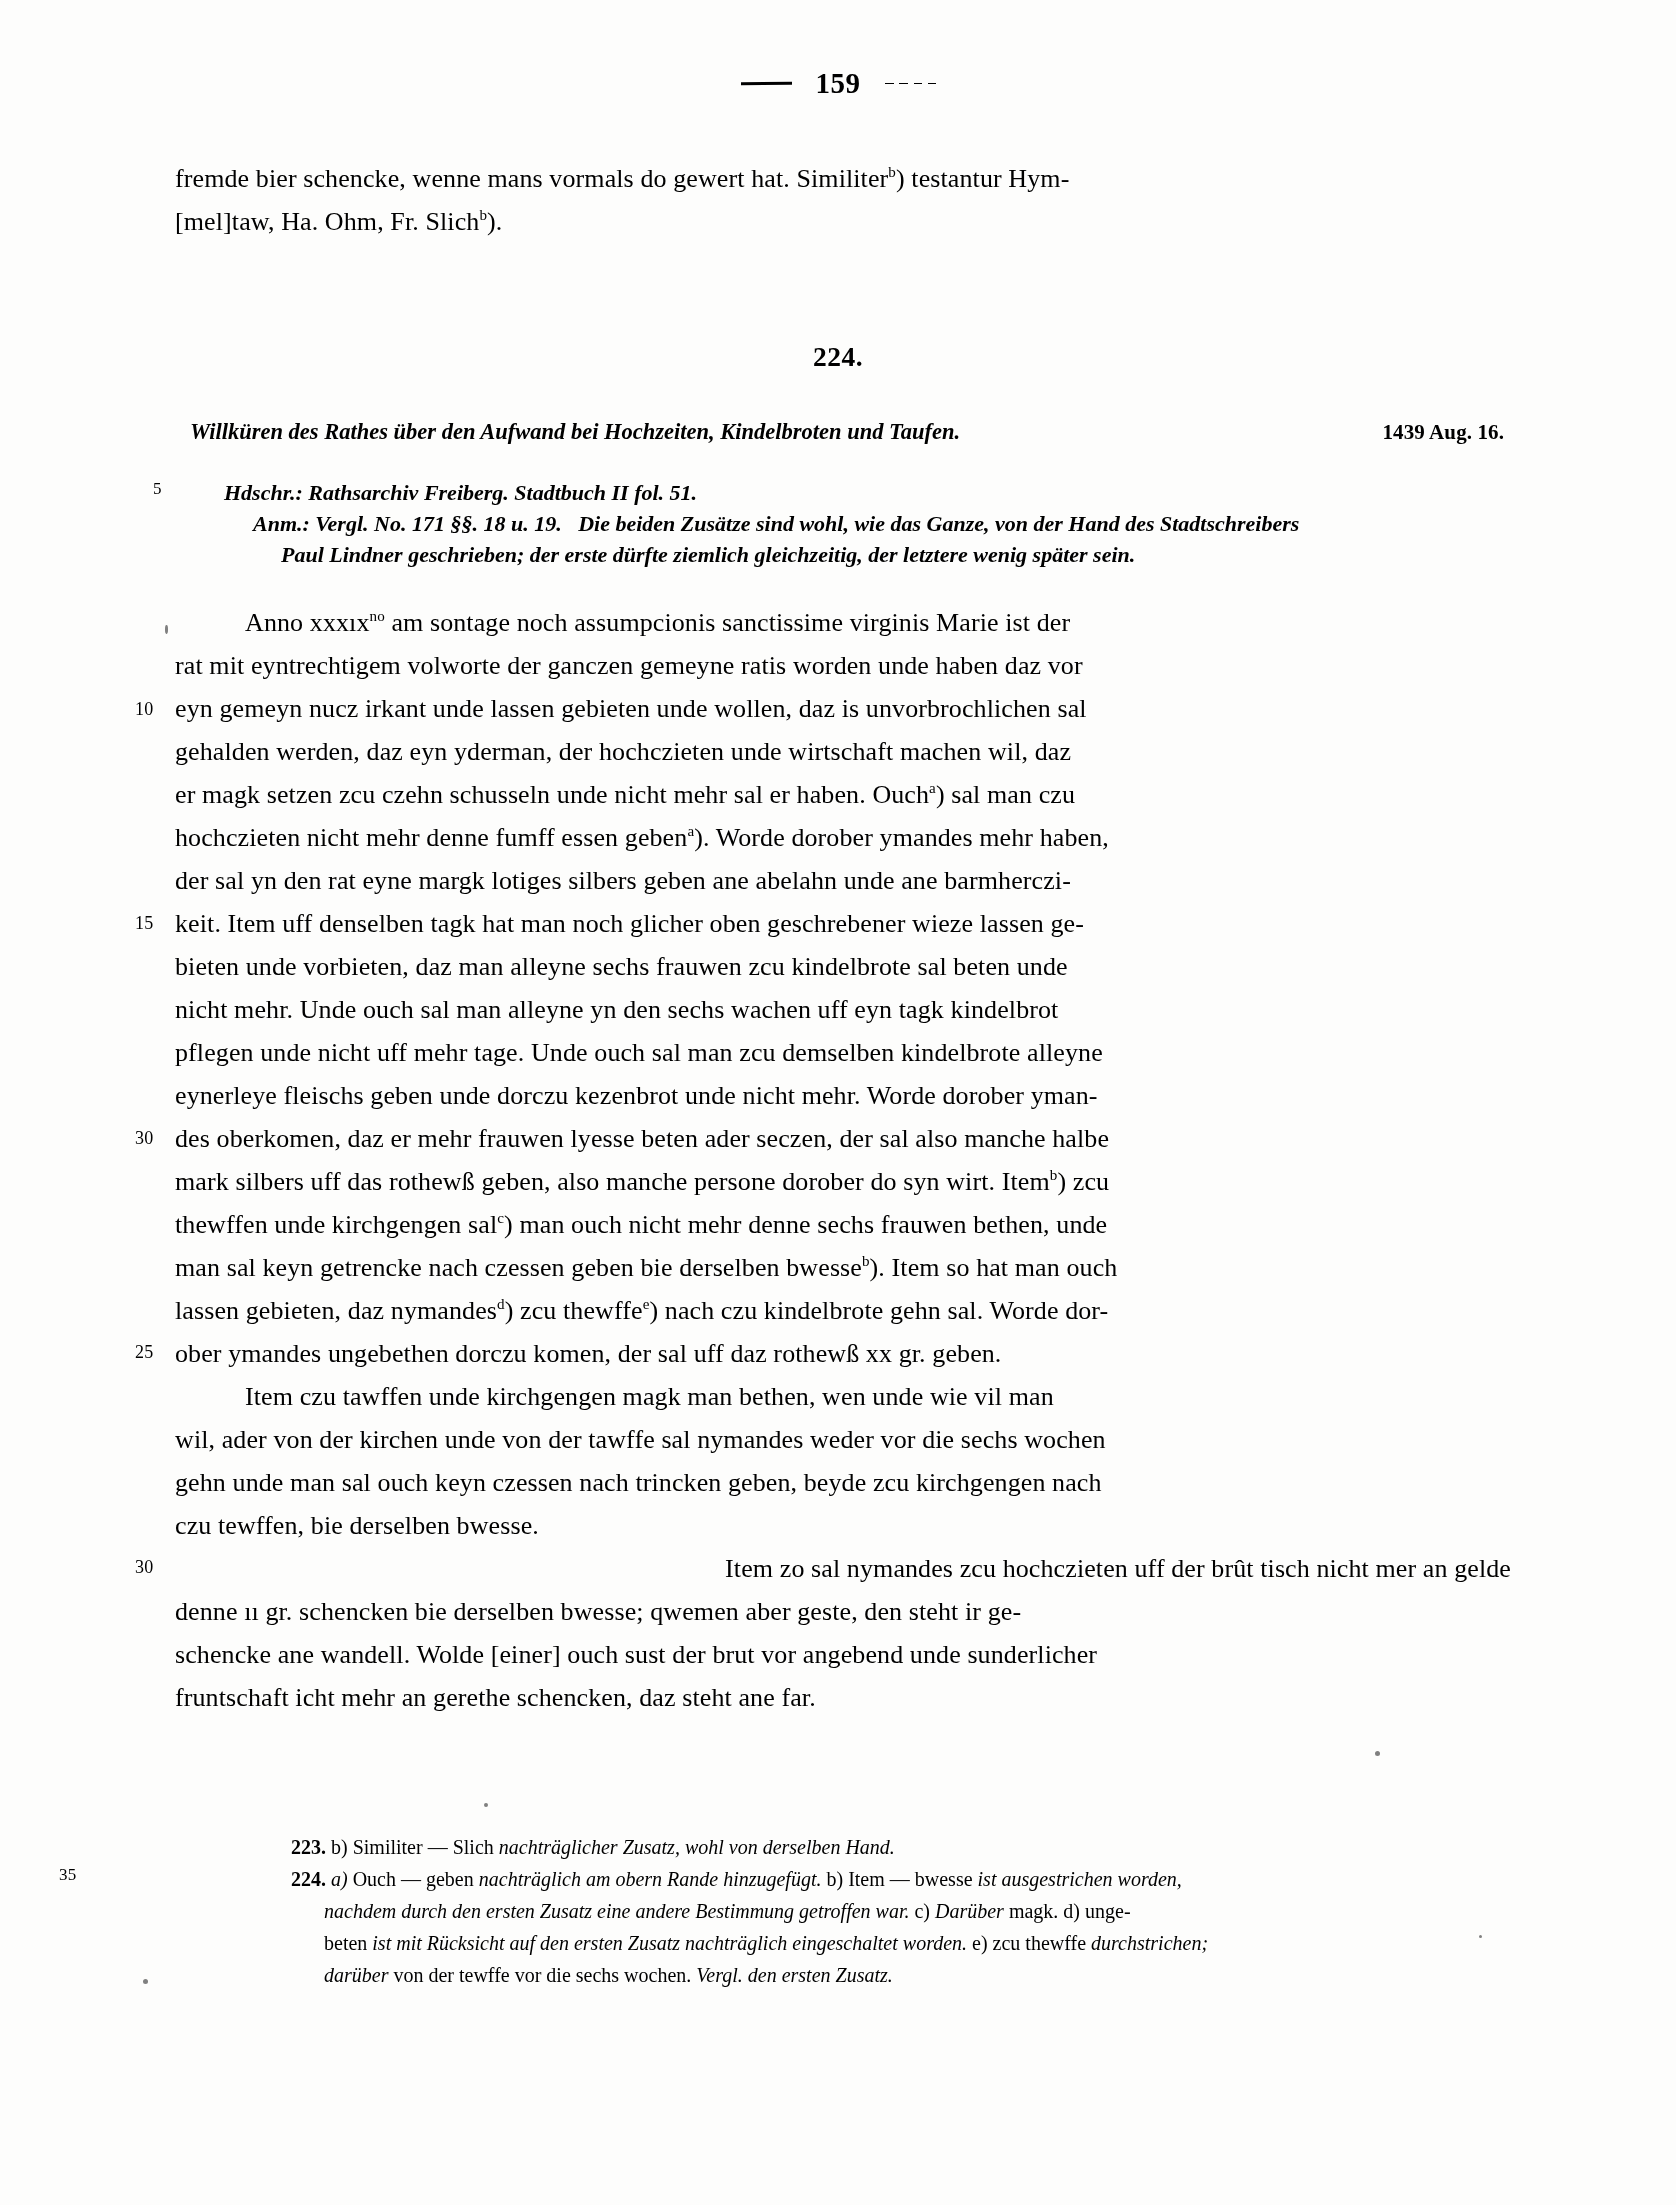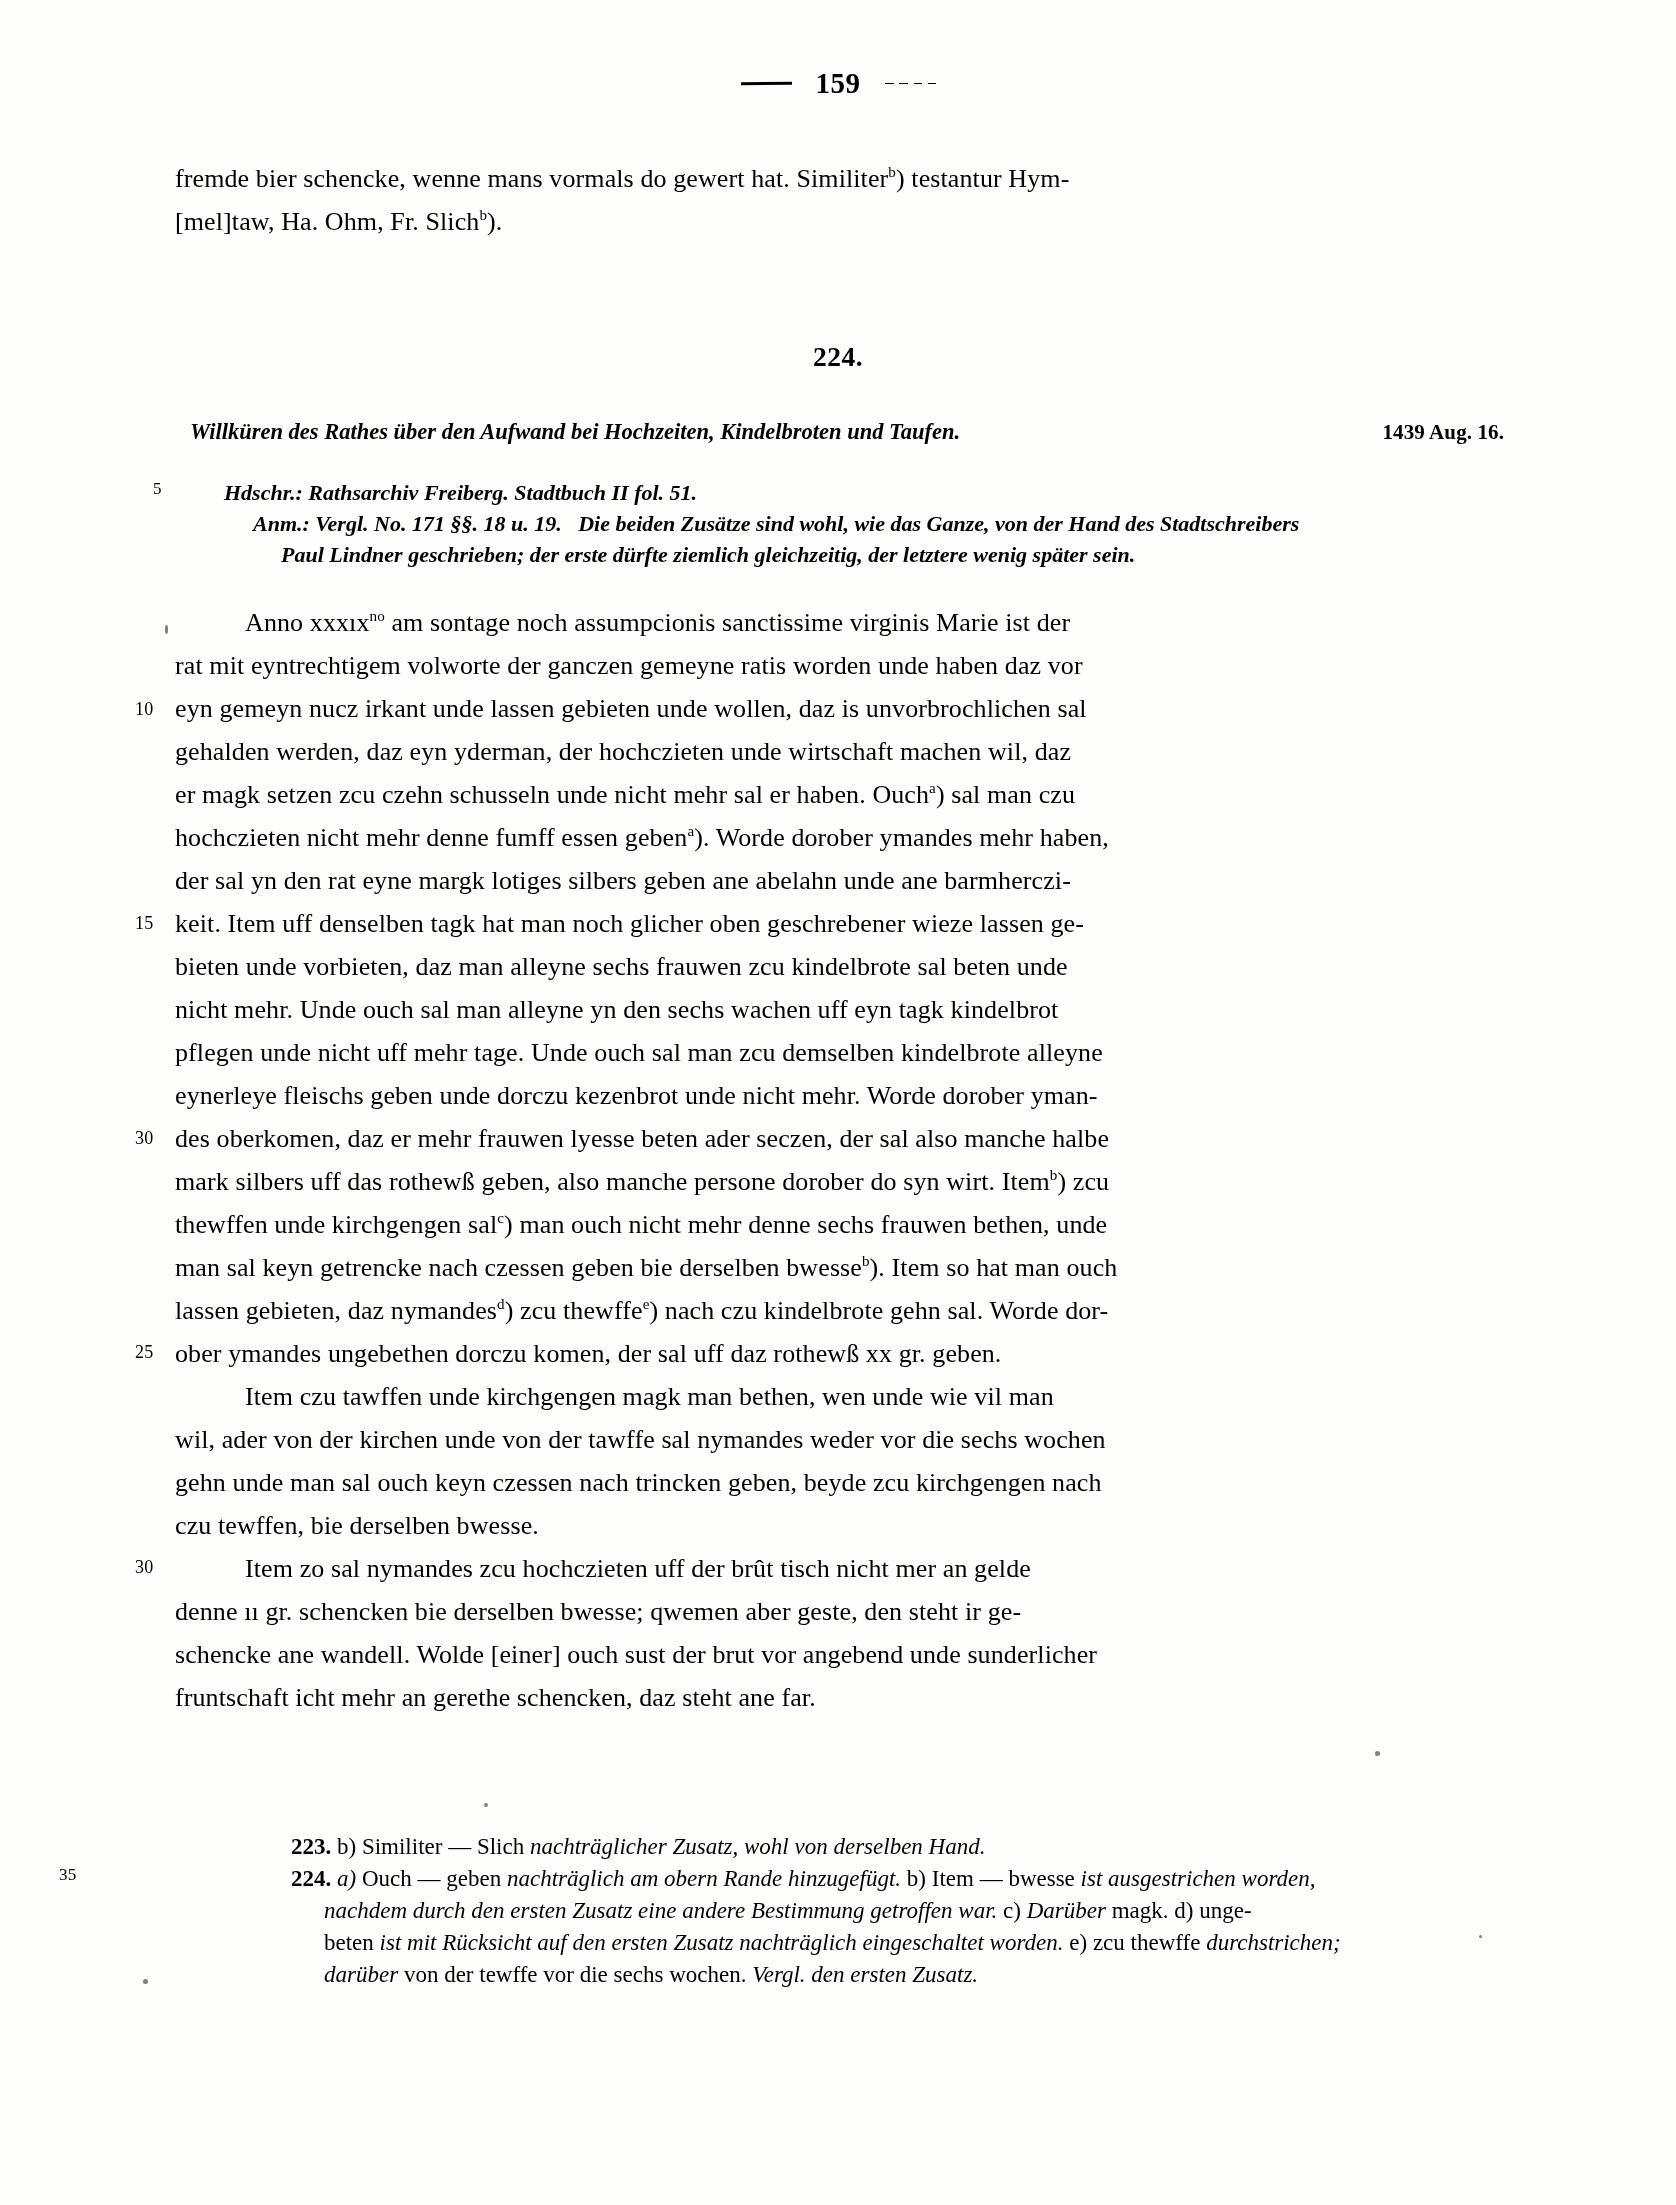"Item zo sal nymandes zcu" div.body-line { text-align: none -> right }
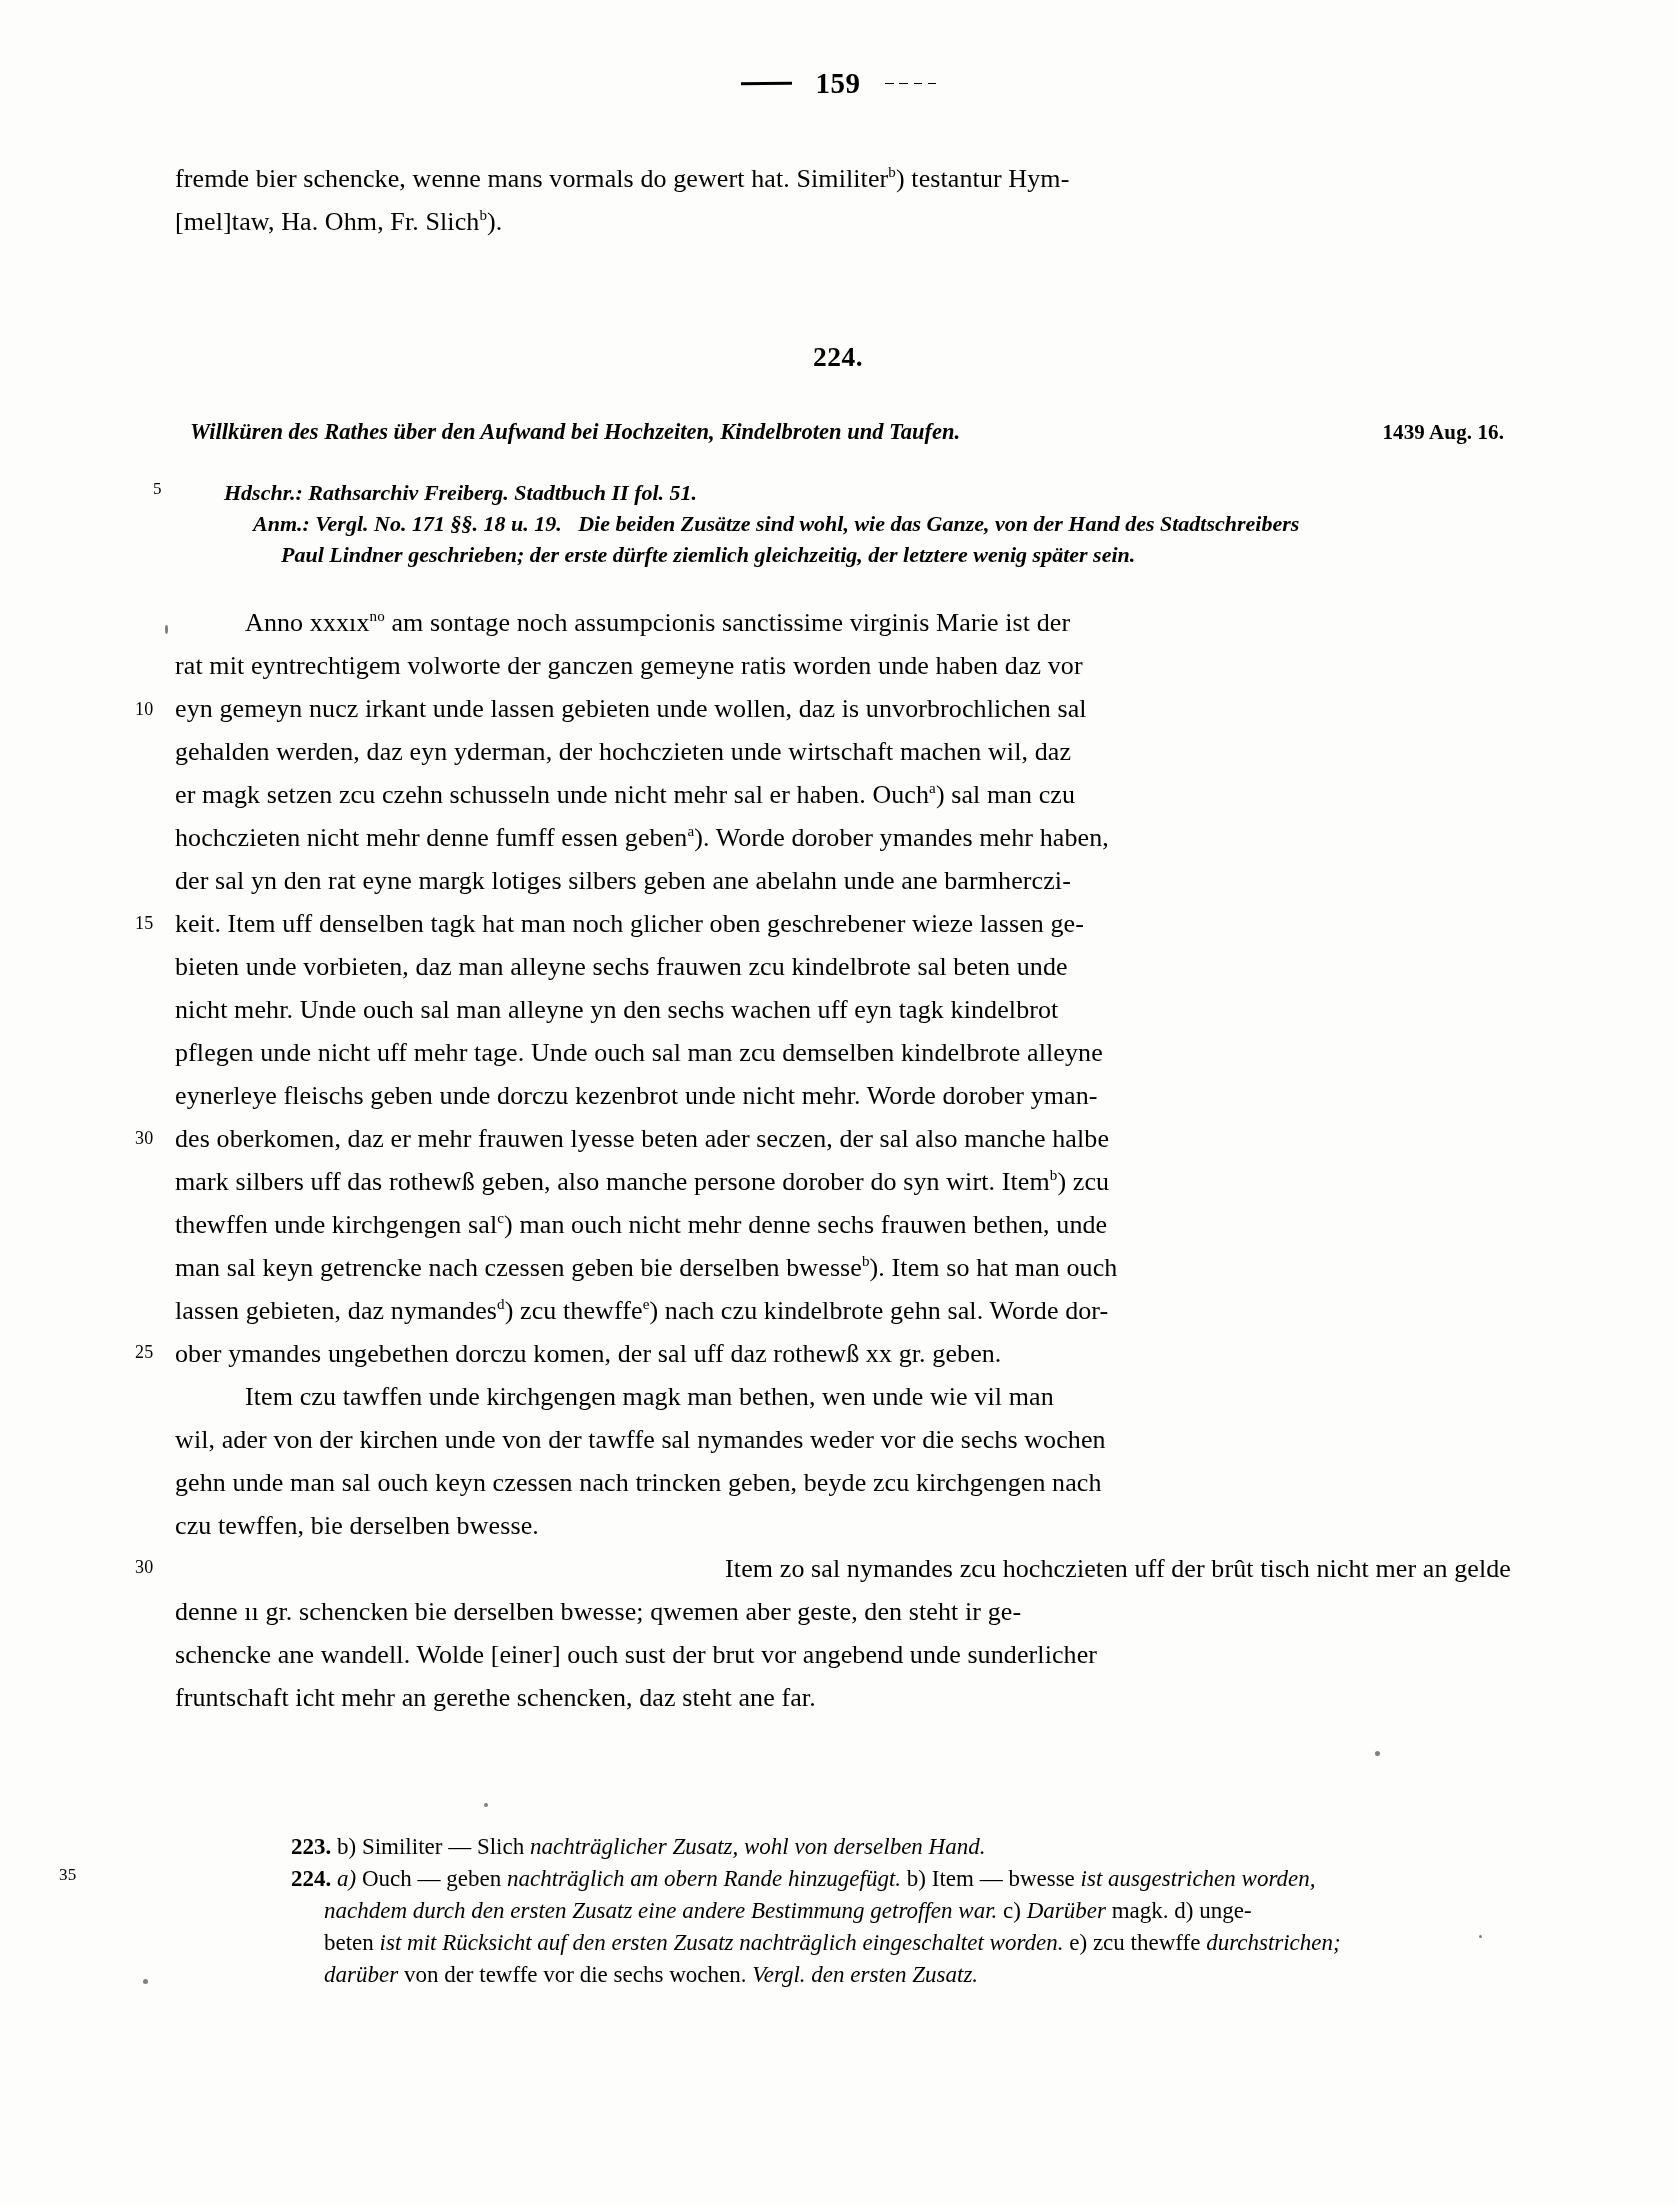"223. b) Similiter — Slich" .fn-line { font-size: 23px -> 20px }
